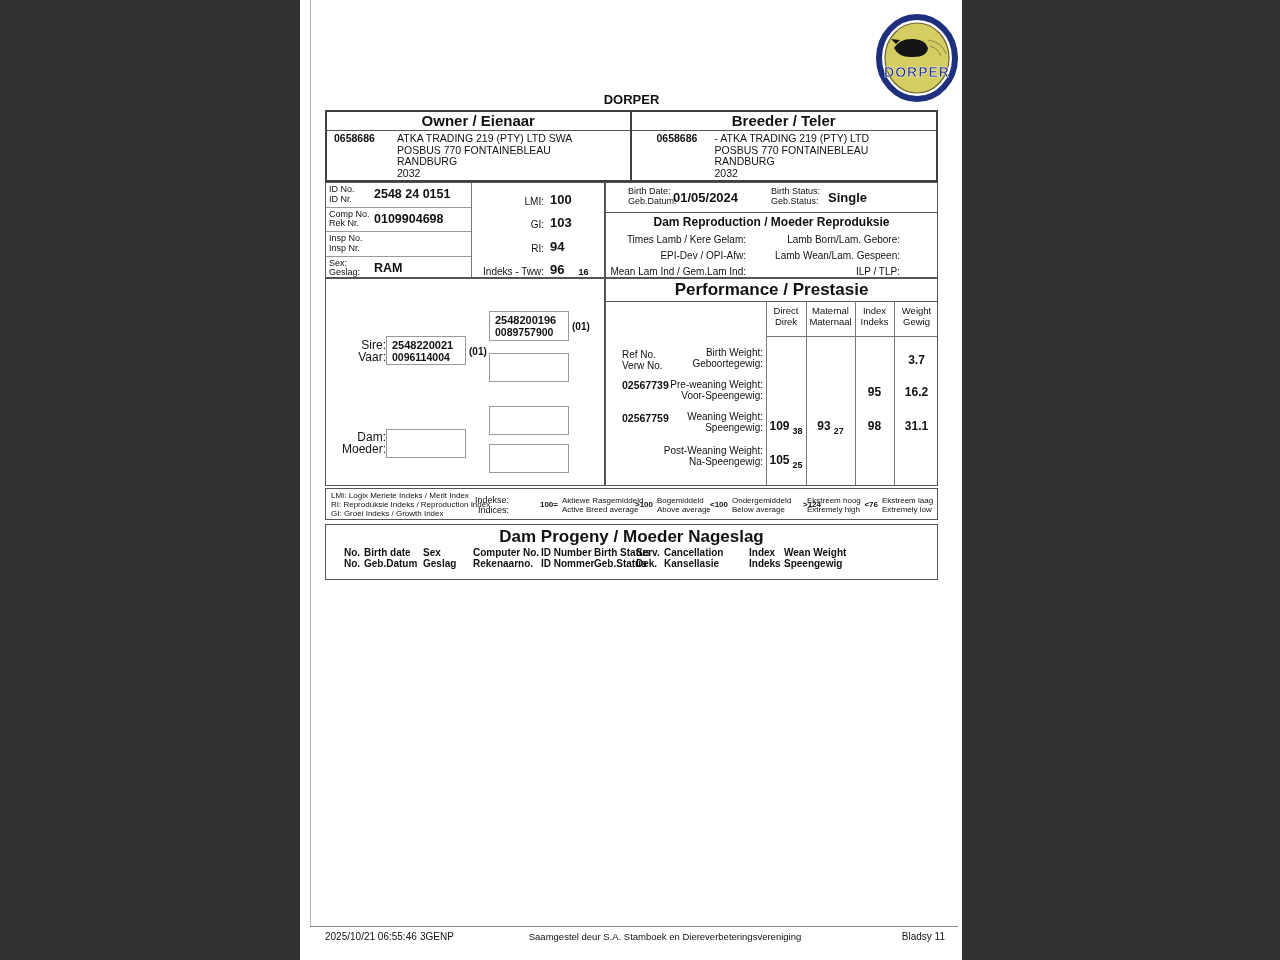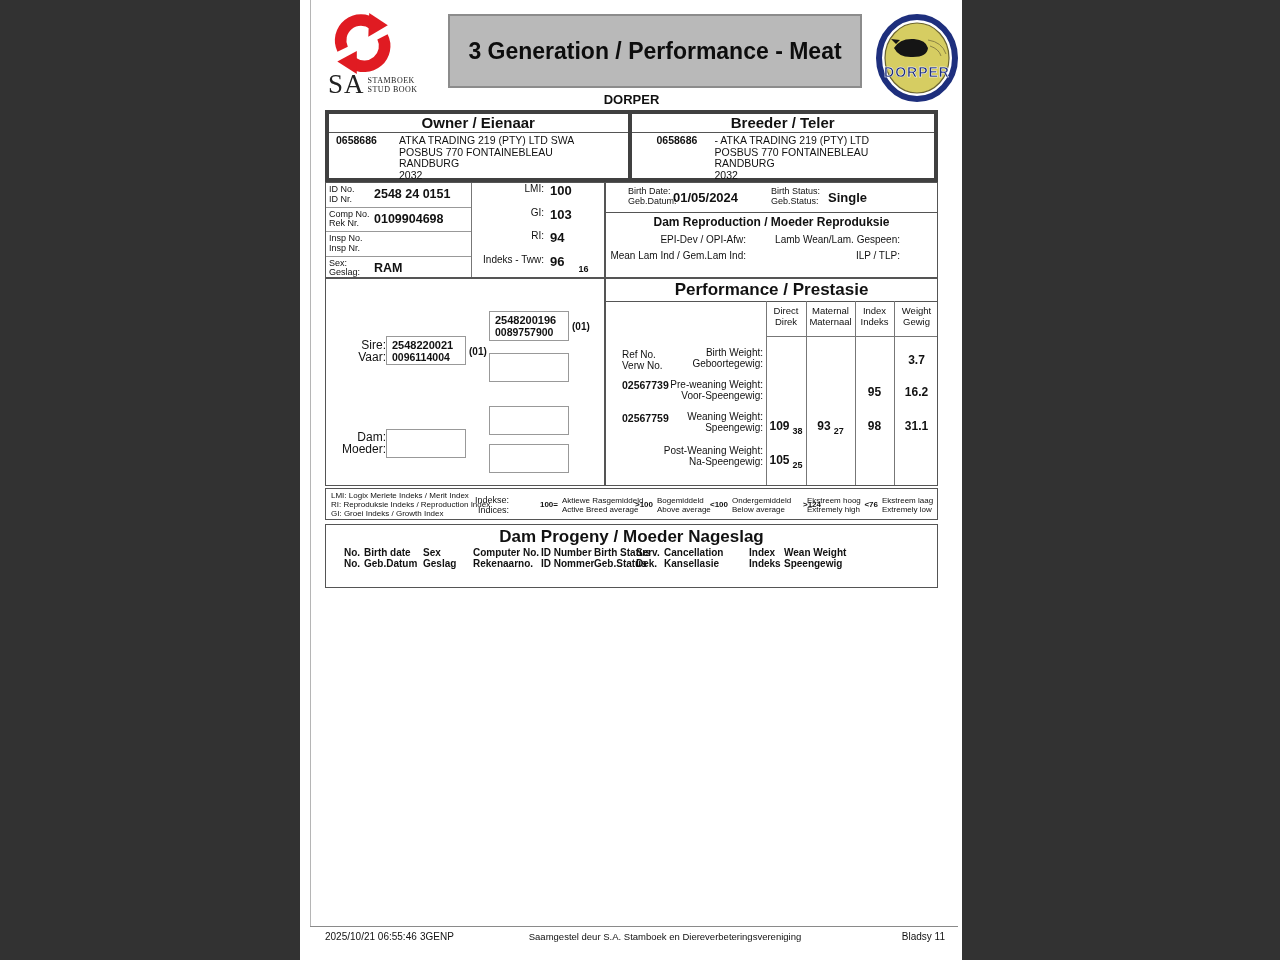"3 Generation / Performance -" div.title-bar { html: <div>3 Generation / Performance - Meat</div> -> none }
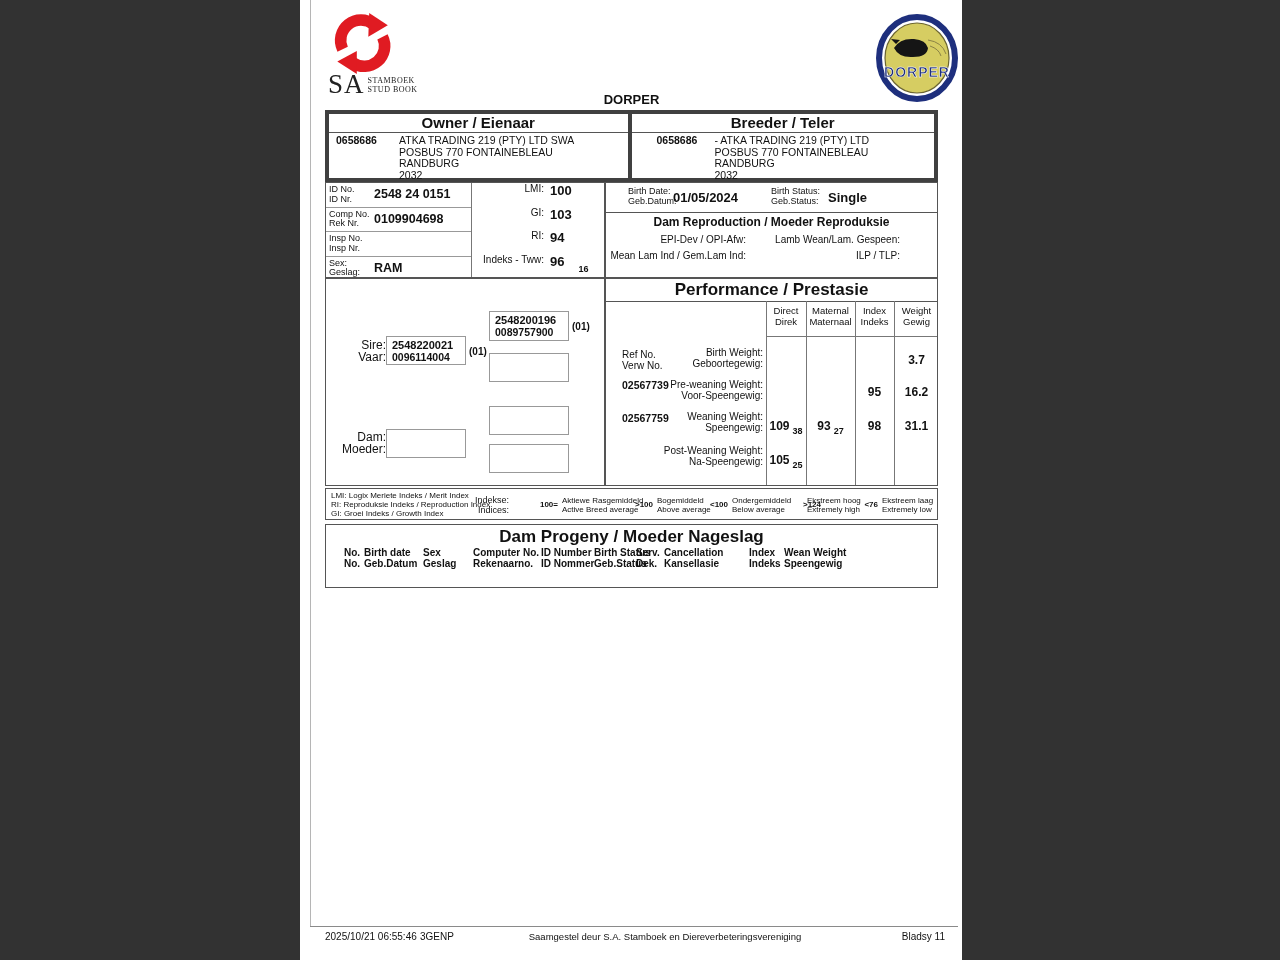"SA" div.sa-logo { html: <div> <svg> <path></path> <polygon></polygon> <path></path> <polygon></polygon> </svg> <div> <span>SA</span> <span> <span>STAMBOEK</span> <span>STUD BOOK</span> </span> </div> </div> -> none }
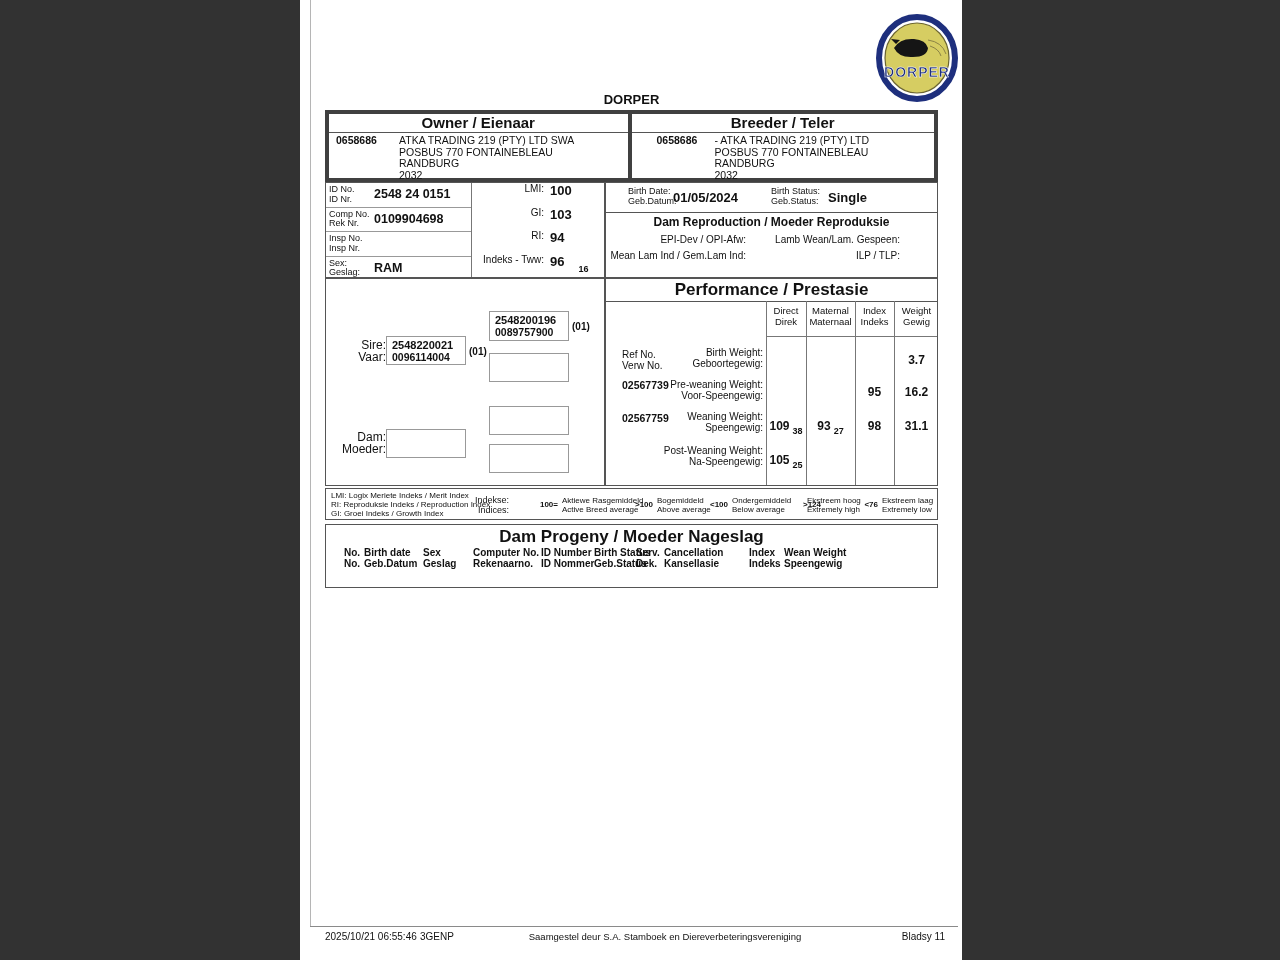"Owner / Eienaar" .ob-half { border: 4px solid #404040 -> 2px solid #404040 }
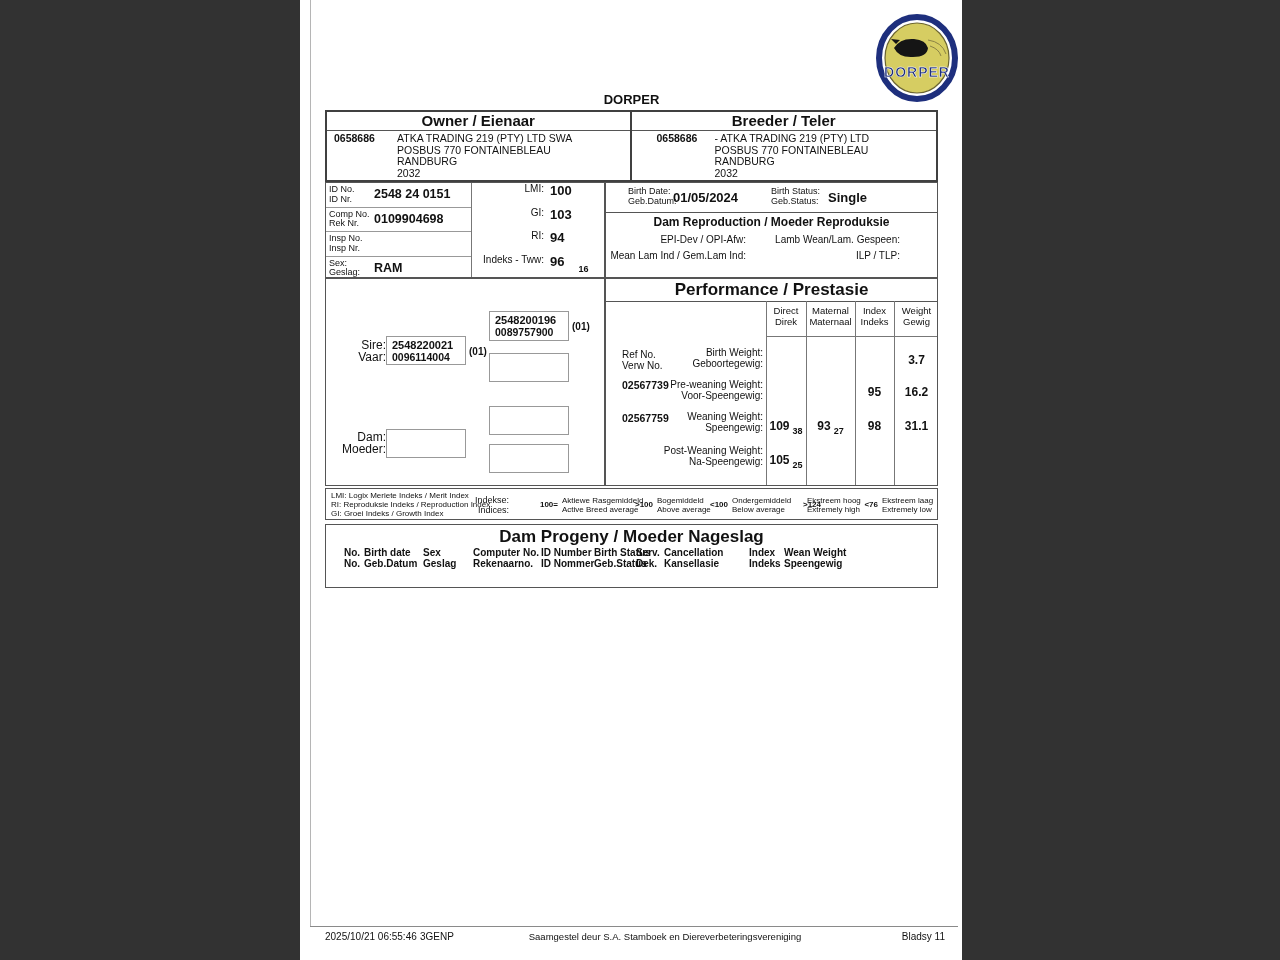"LMI:" .idx-row { align-items: flex-start -> flex-end }
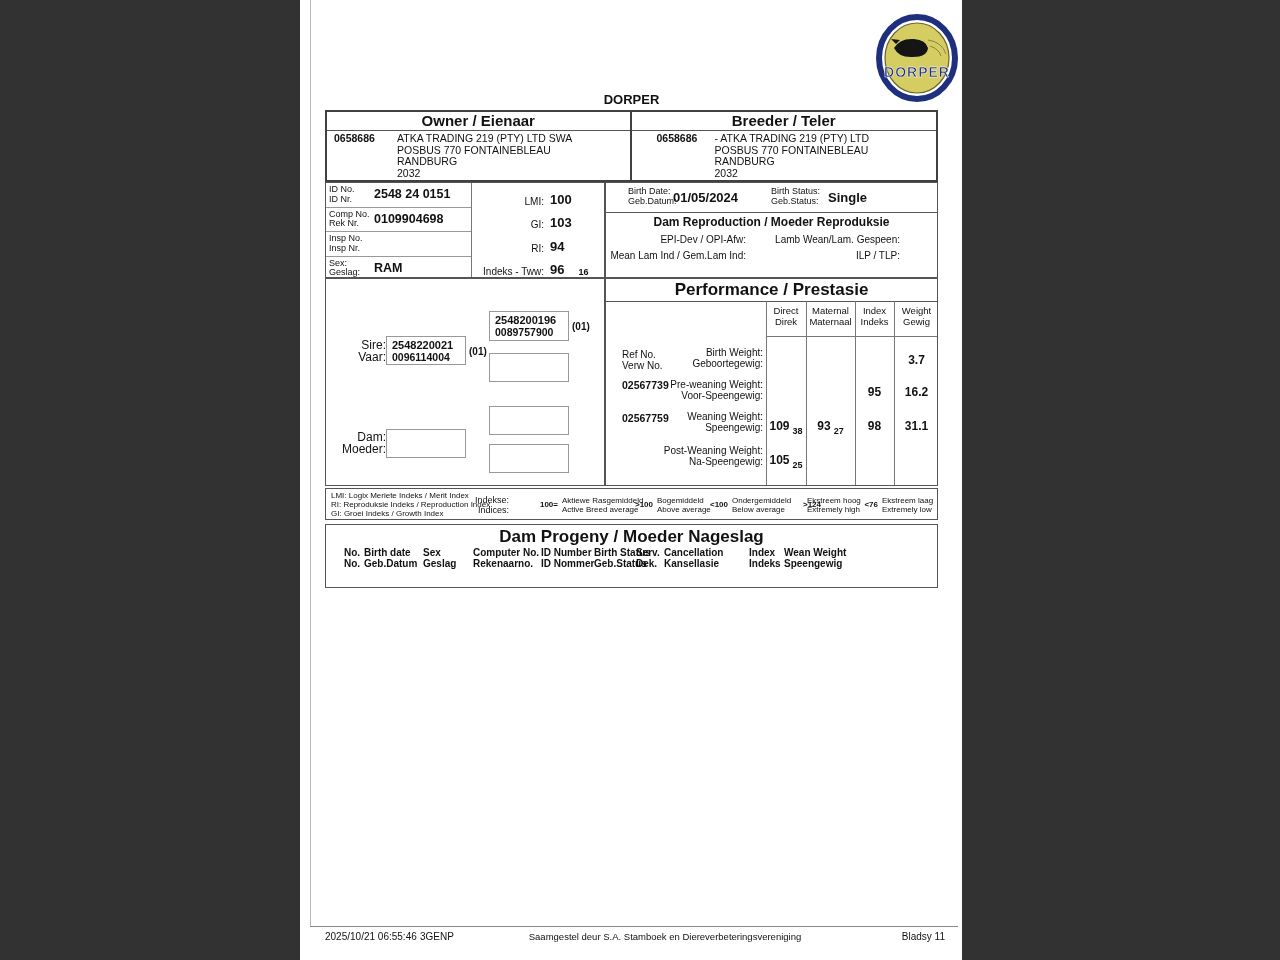"Times Lamb / Kere Gelam:" div.repro-row { html: none -> <div> <span>Times Lamb / Kere Gelam:</span> <span>Lamb Born/Lam. Gebore:</span> </div> }
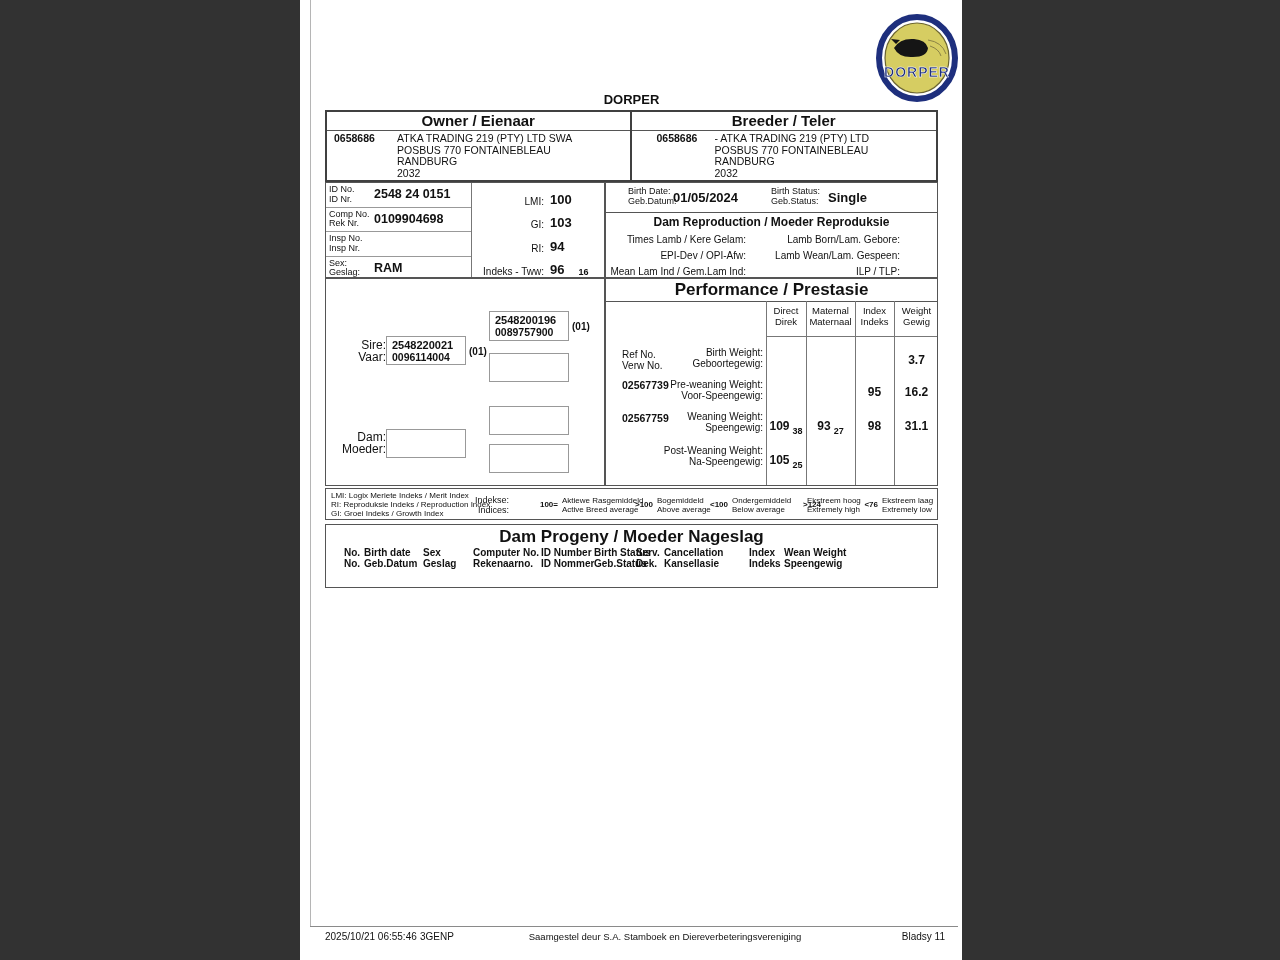"Dam Progeny / Moeder Nageslag" .progeny-head { height: 64px -> 56px }
